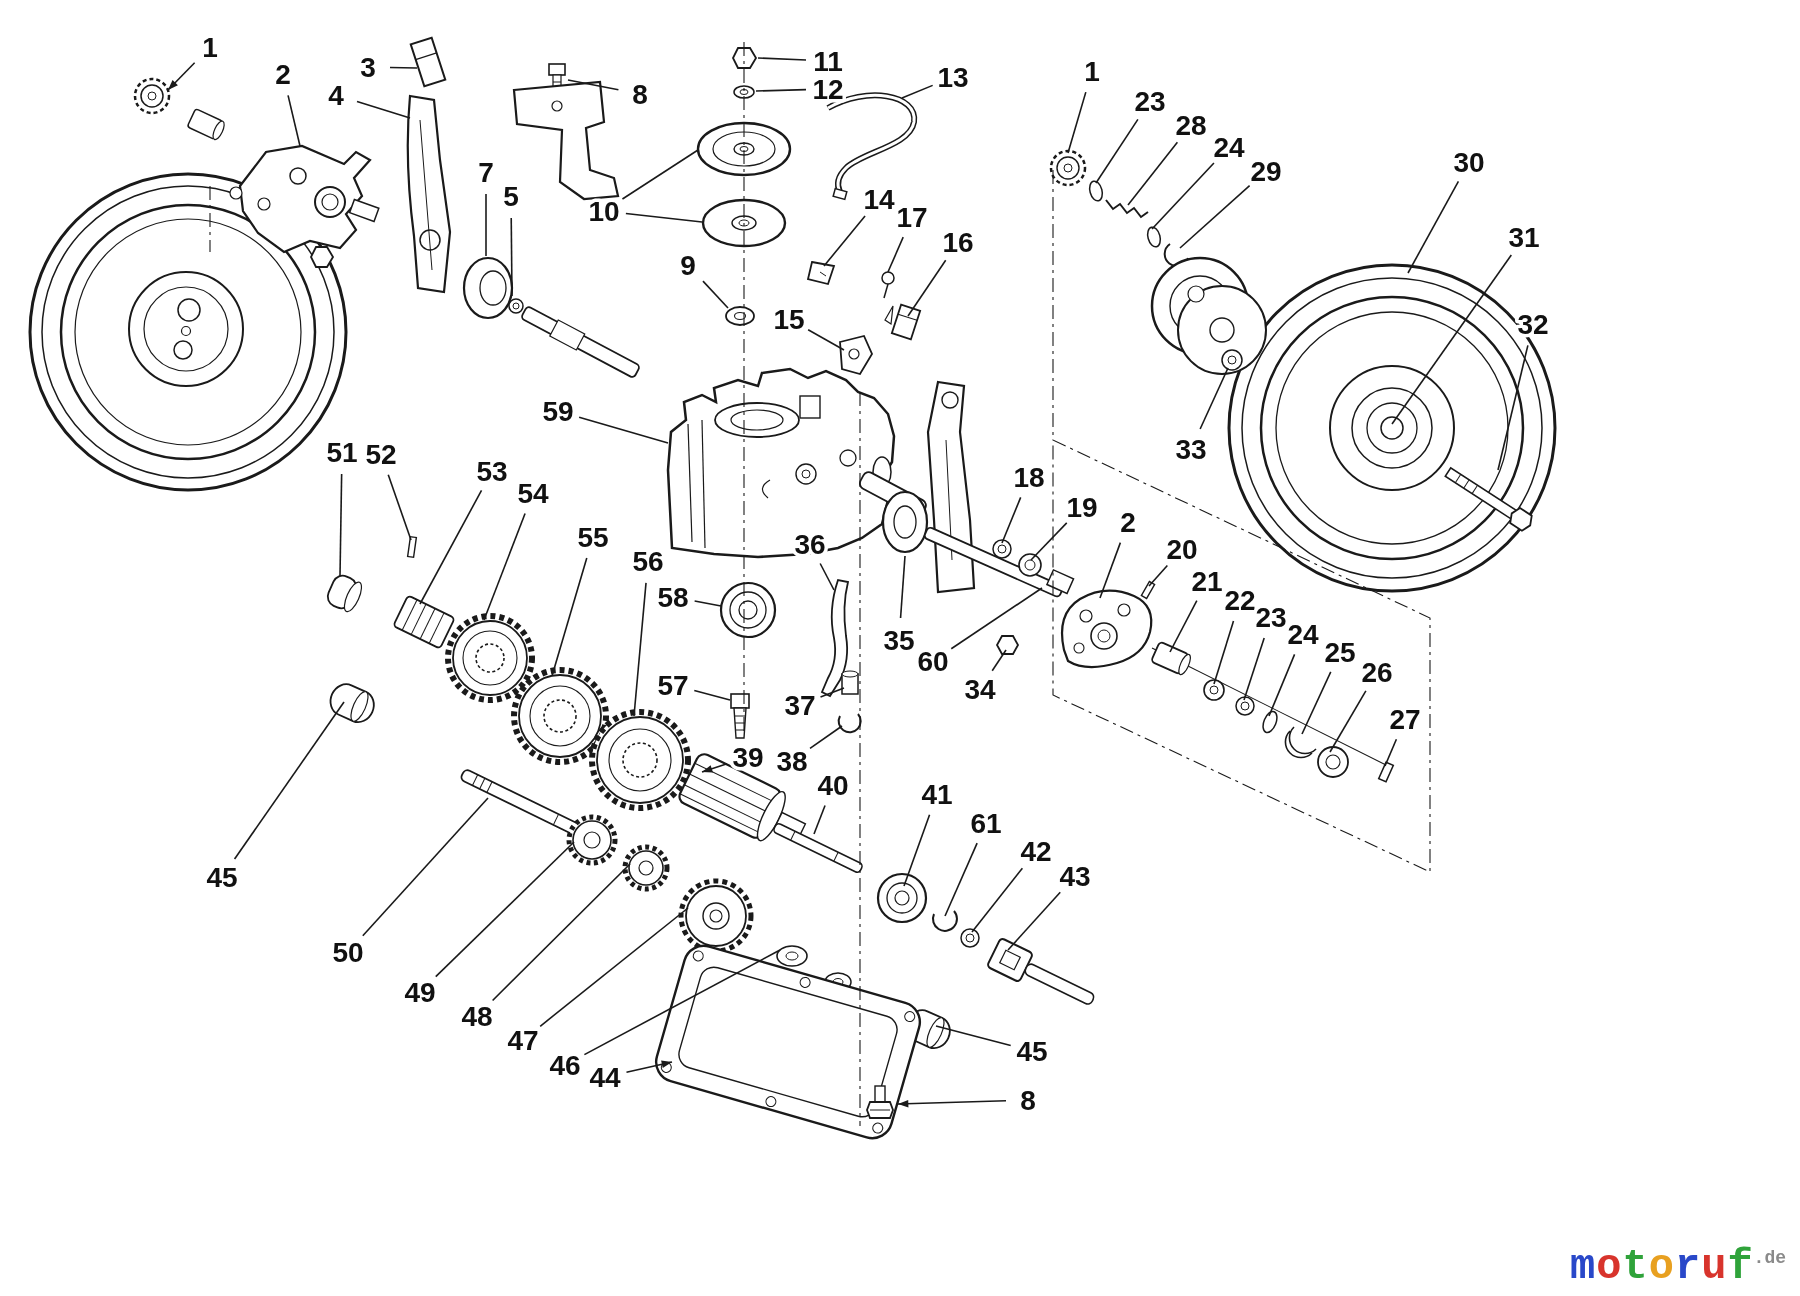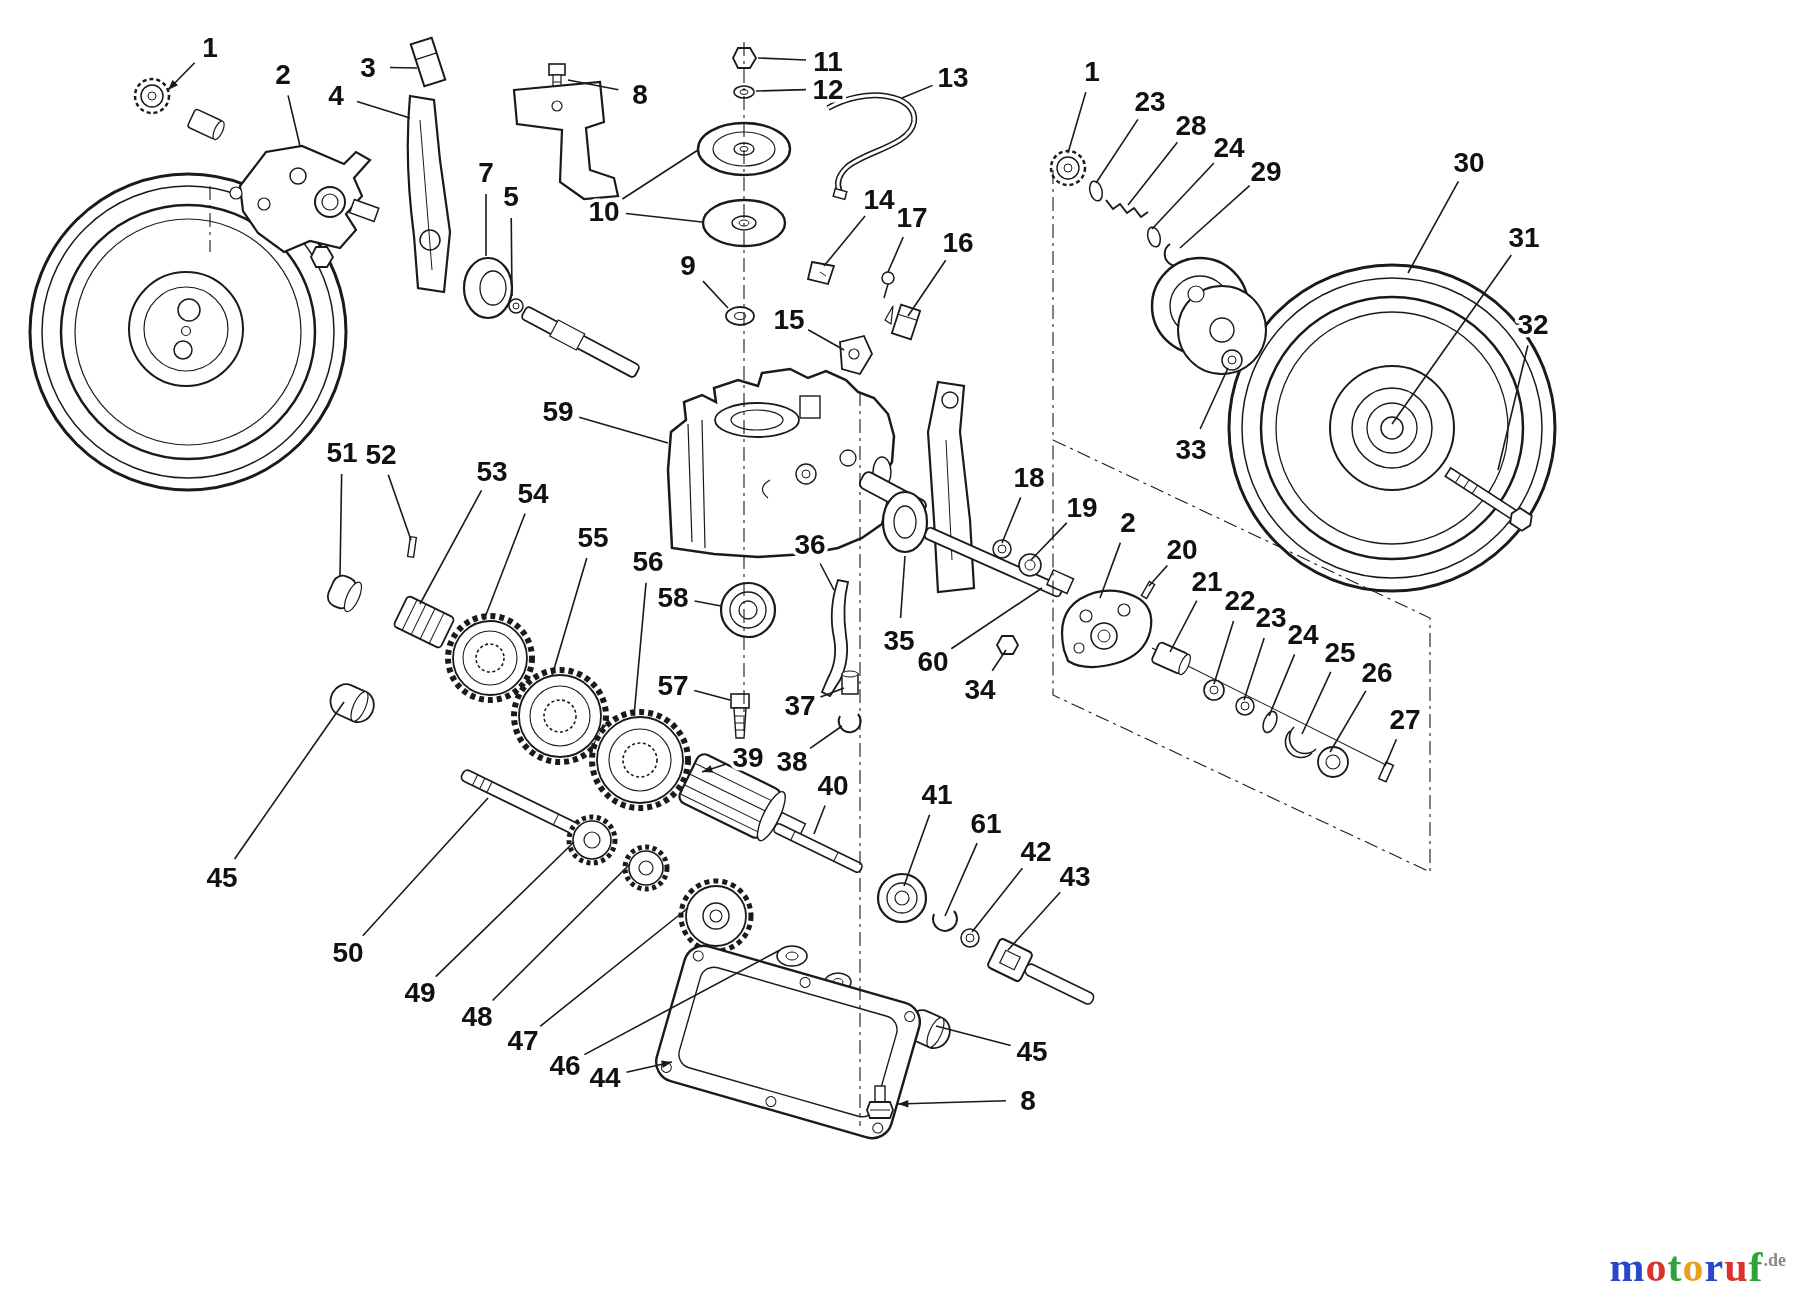"motoruf.de" #watermark { font-family: Liberation Serif, serif -> Liberation Mono, monospace }
